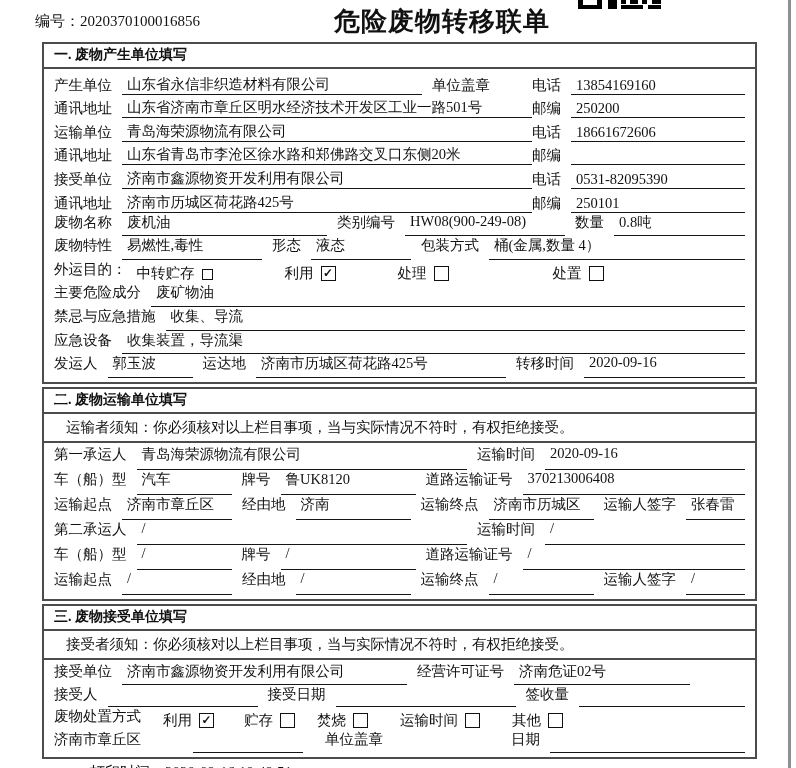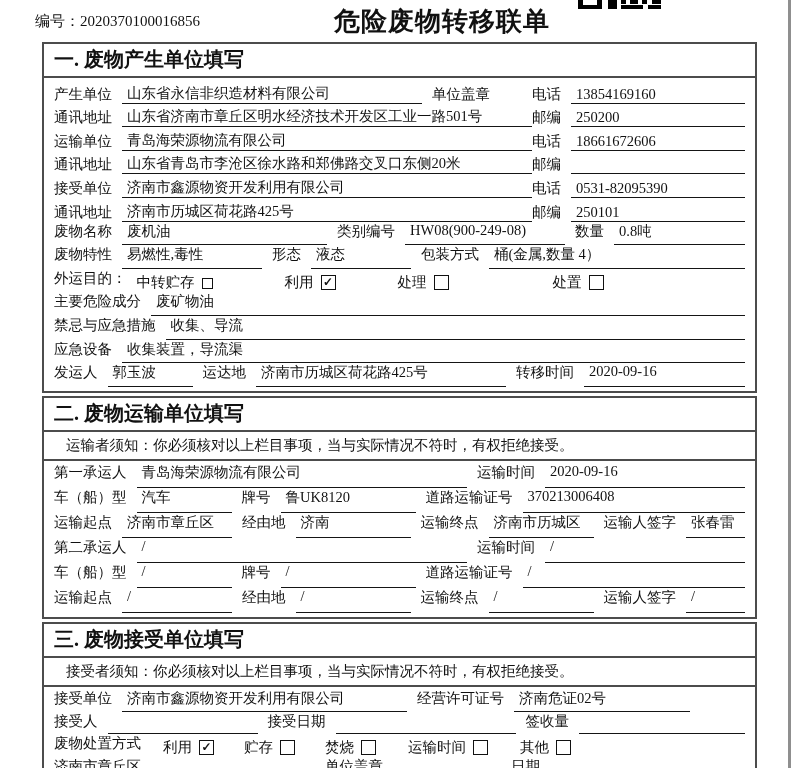"一. 废物产生单位填写" .sec-title { font-size: 20px -> 14px }
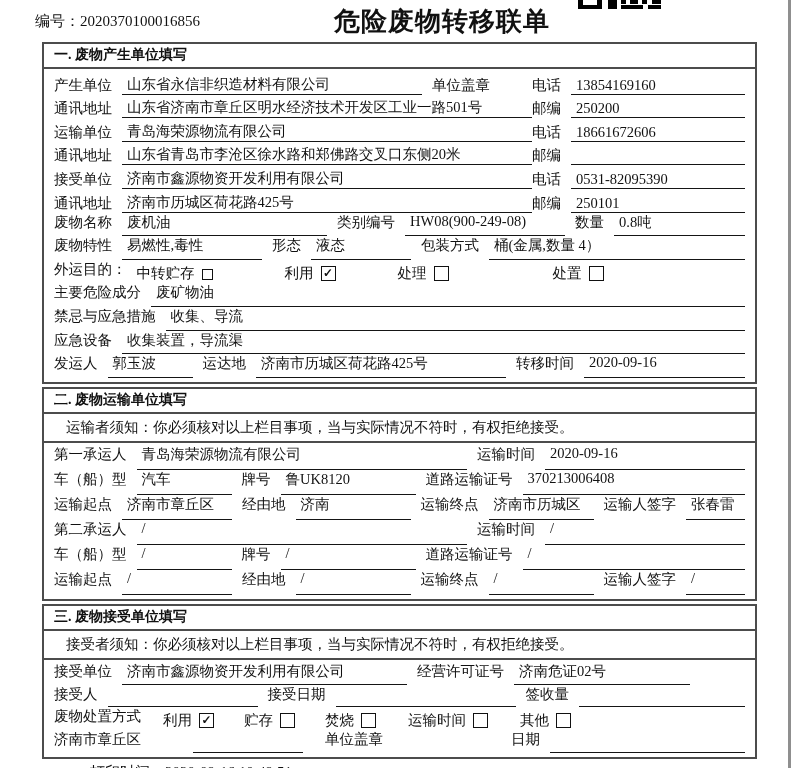"焚烧" span.opt { margin-left: 30px -> 22px }
